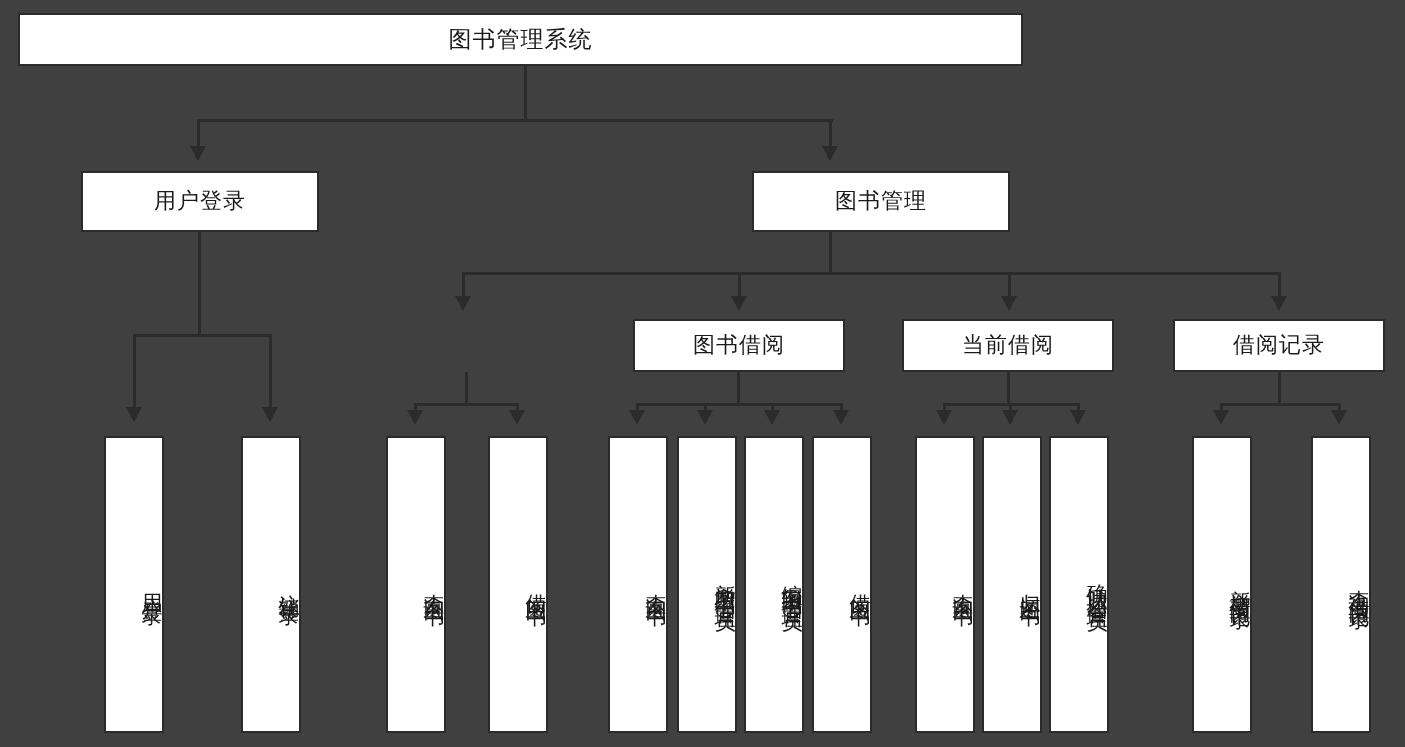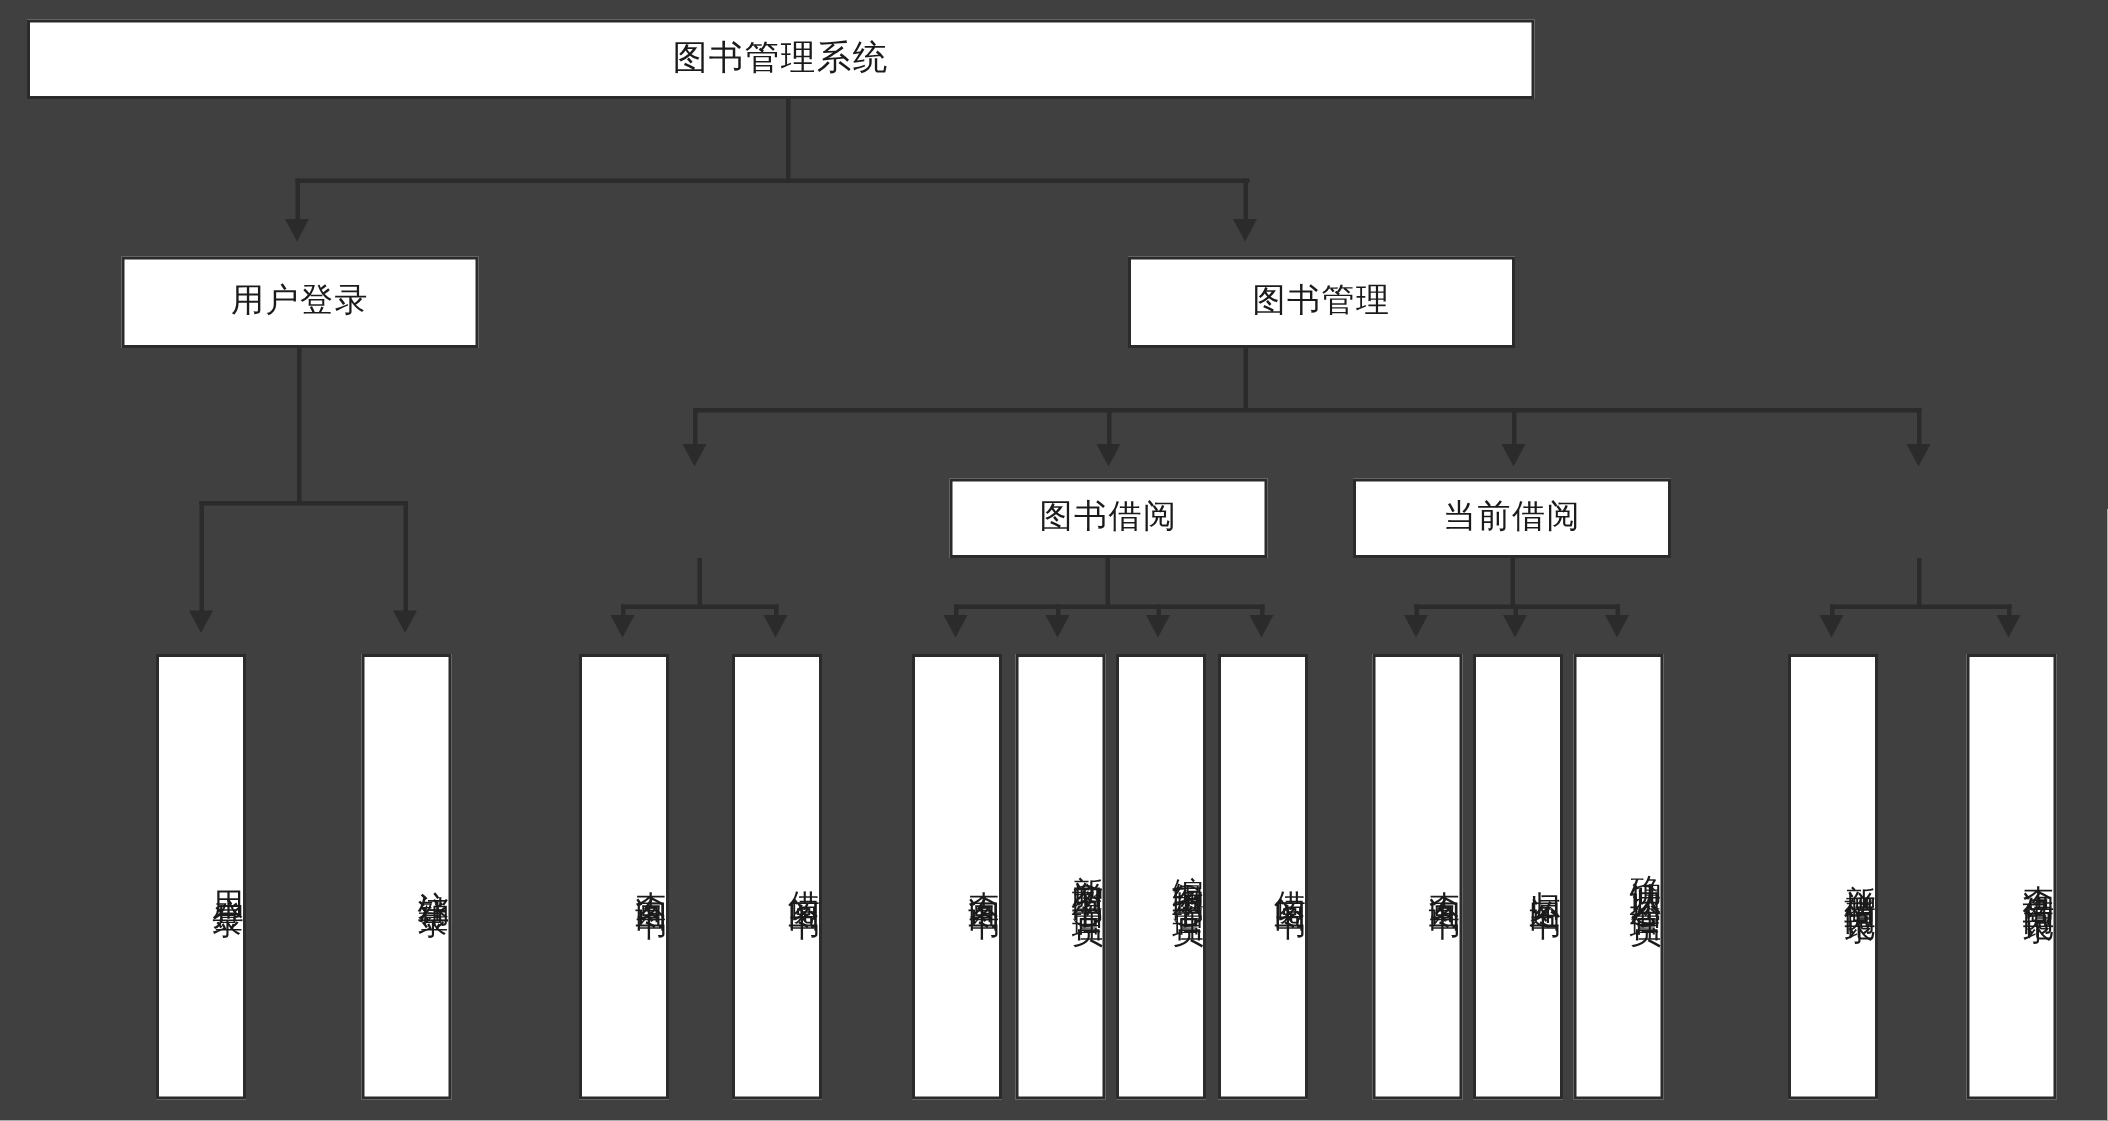"借阅记录" div.node { html: none -> <div>借阅记录</div> }
